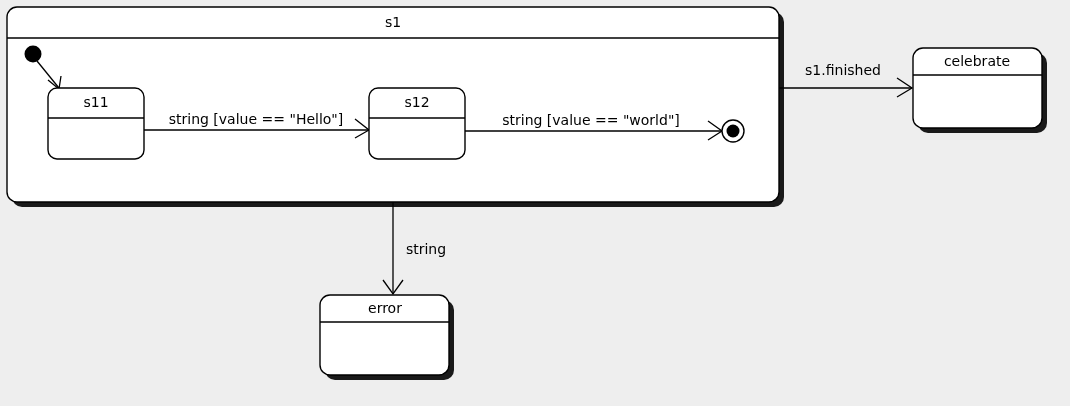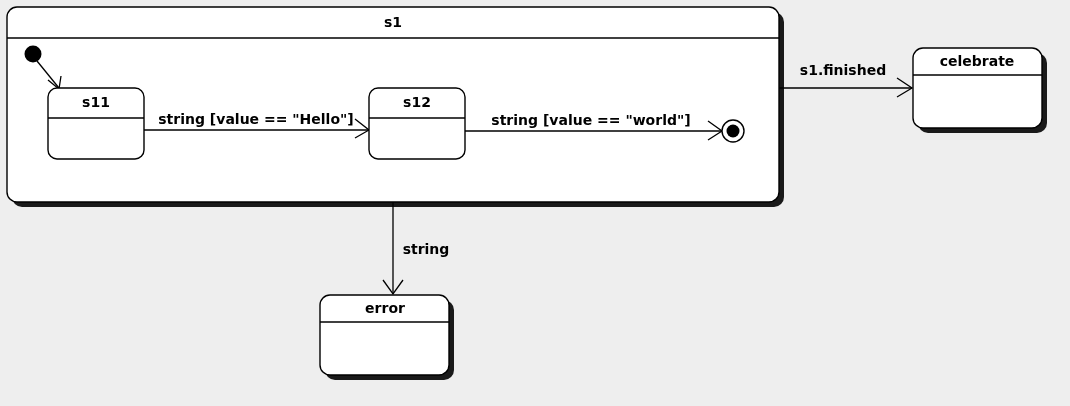"s1" #canvas { font-weight: bold -> none }
